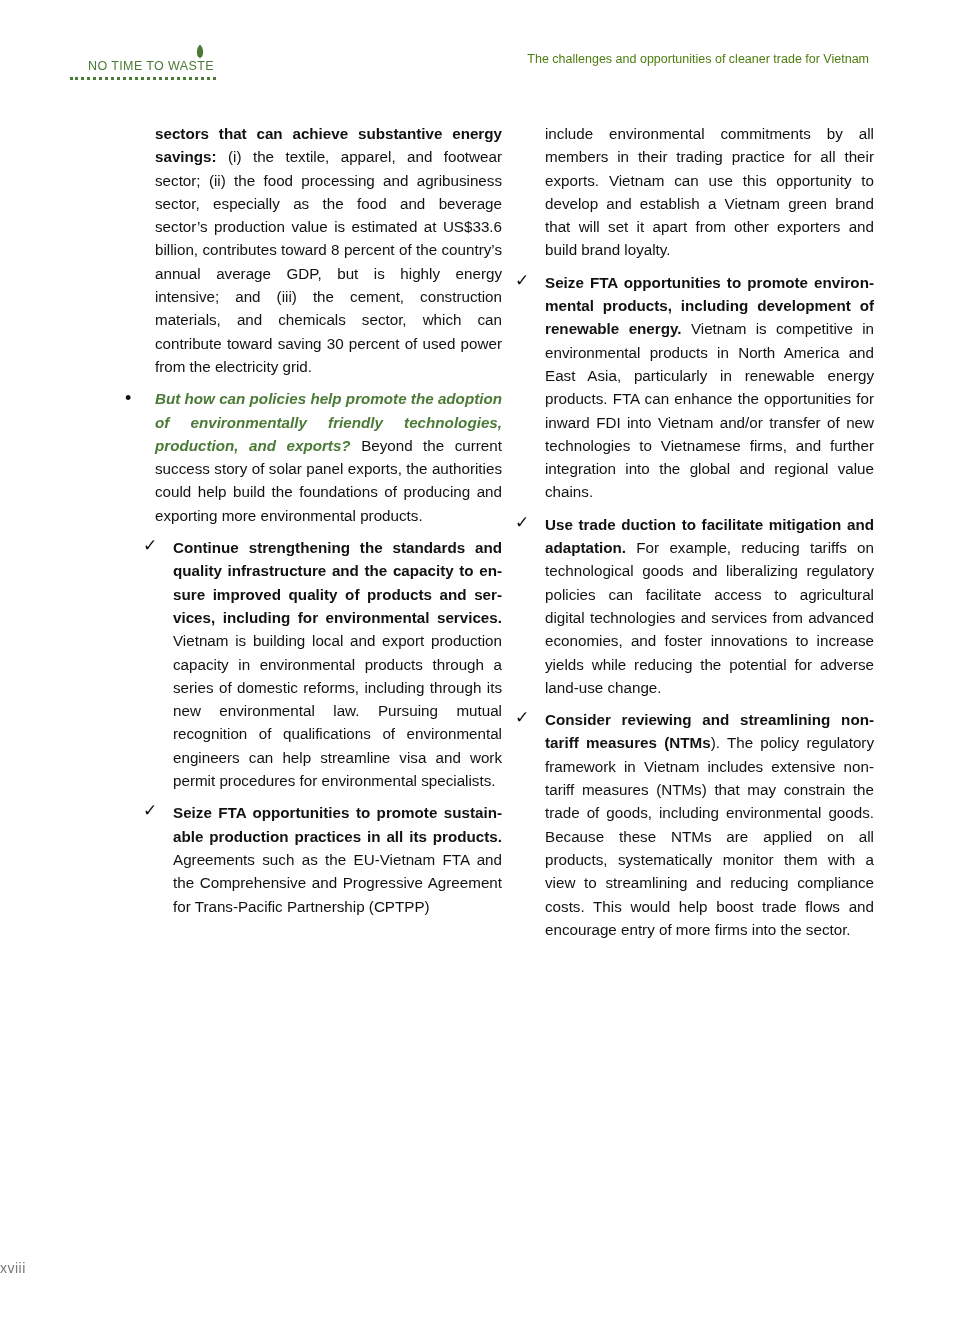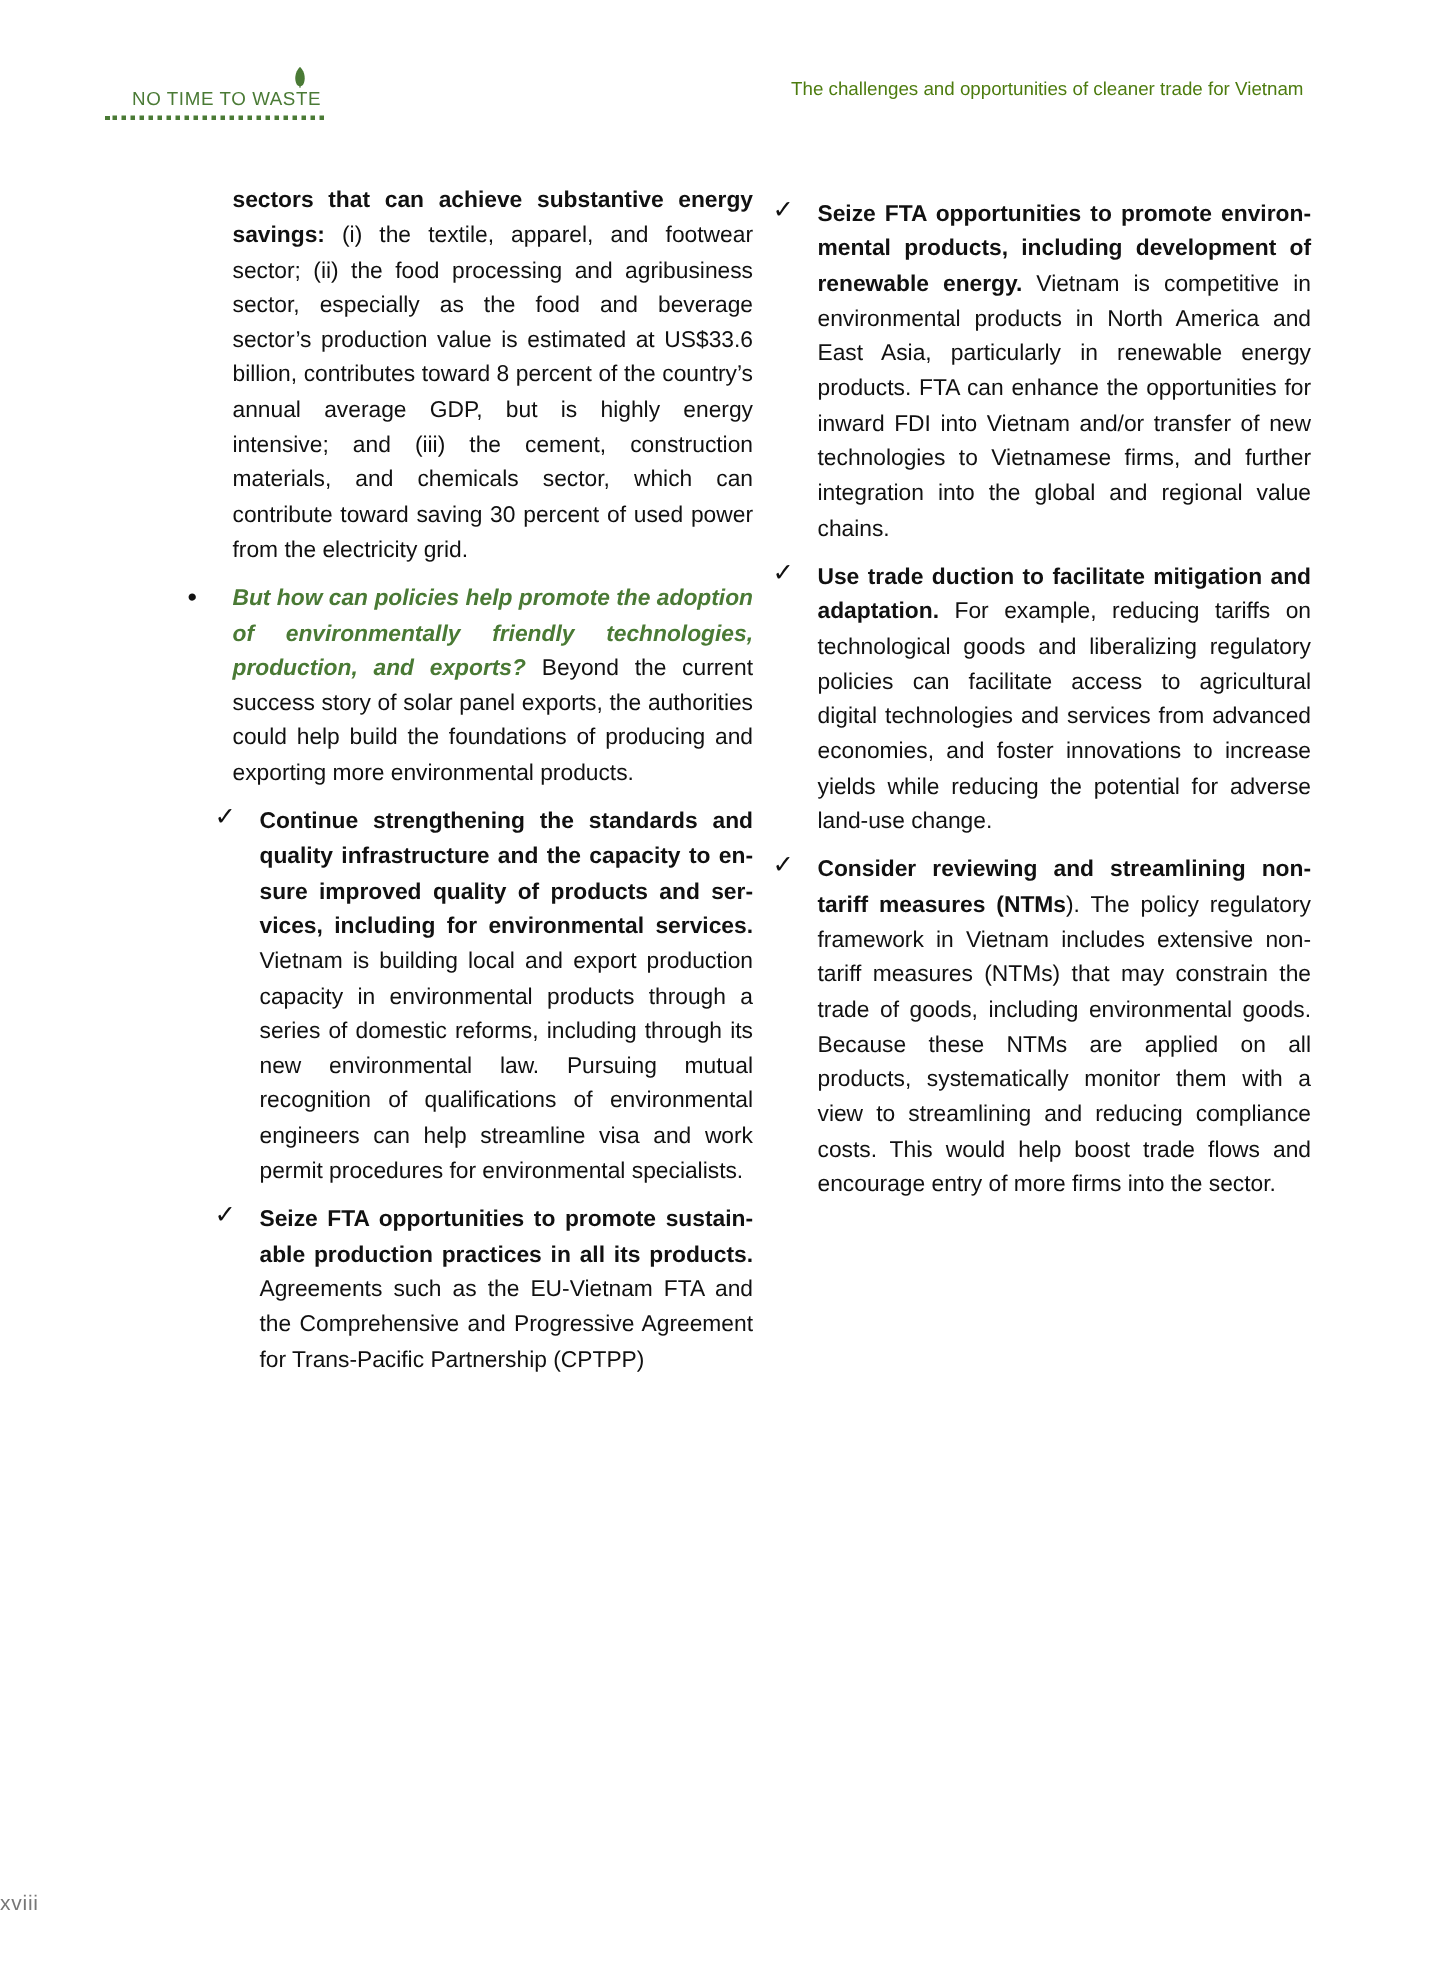"include environmental commitments by all" p.para { html: none -> <p>include environmental commitments by all members in their trading practice for all their exports. Vietnam can use this opportunity to develop and establish a Vietnam green brand that will set it apart from other exporters and build brand loyalty.</p> }
